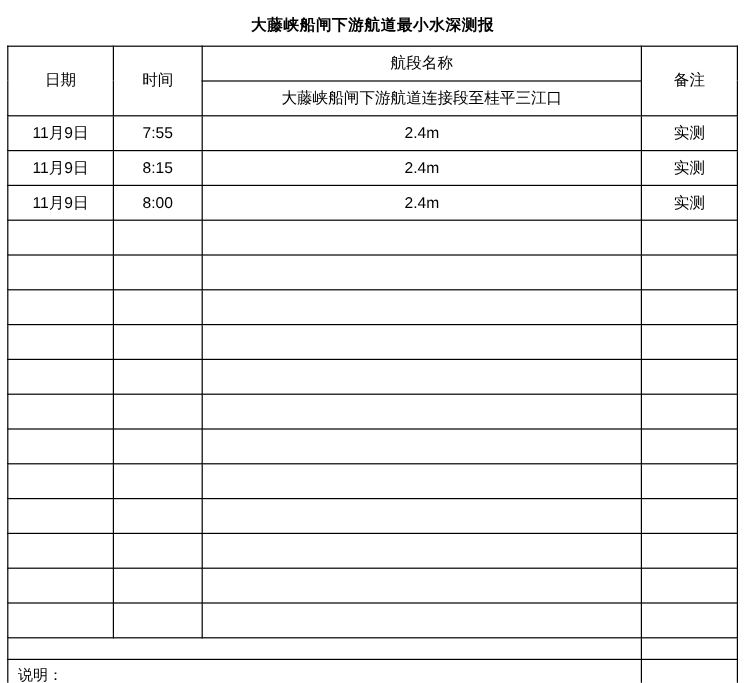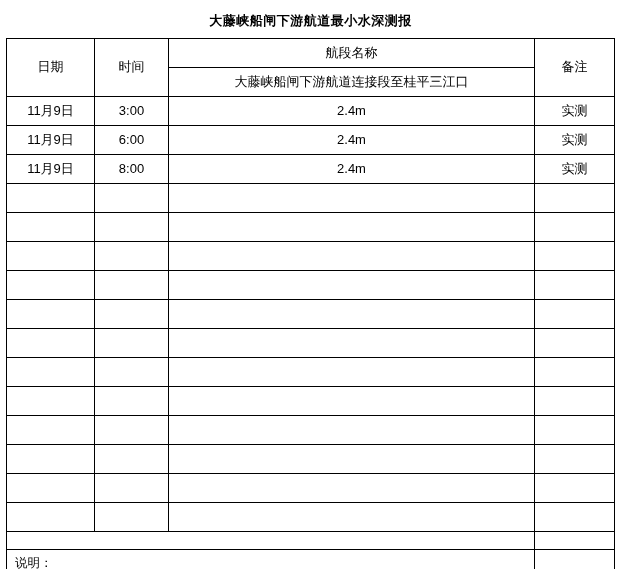"3:00" td { text: 3:00 -> 7:55 }
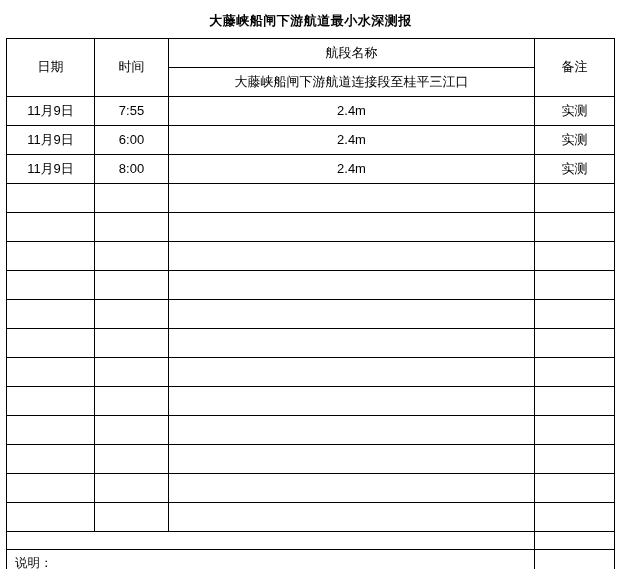"6:00" td { text: 6:00 -> 8:15 }
